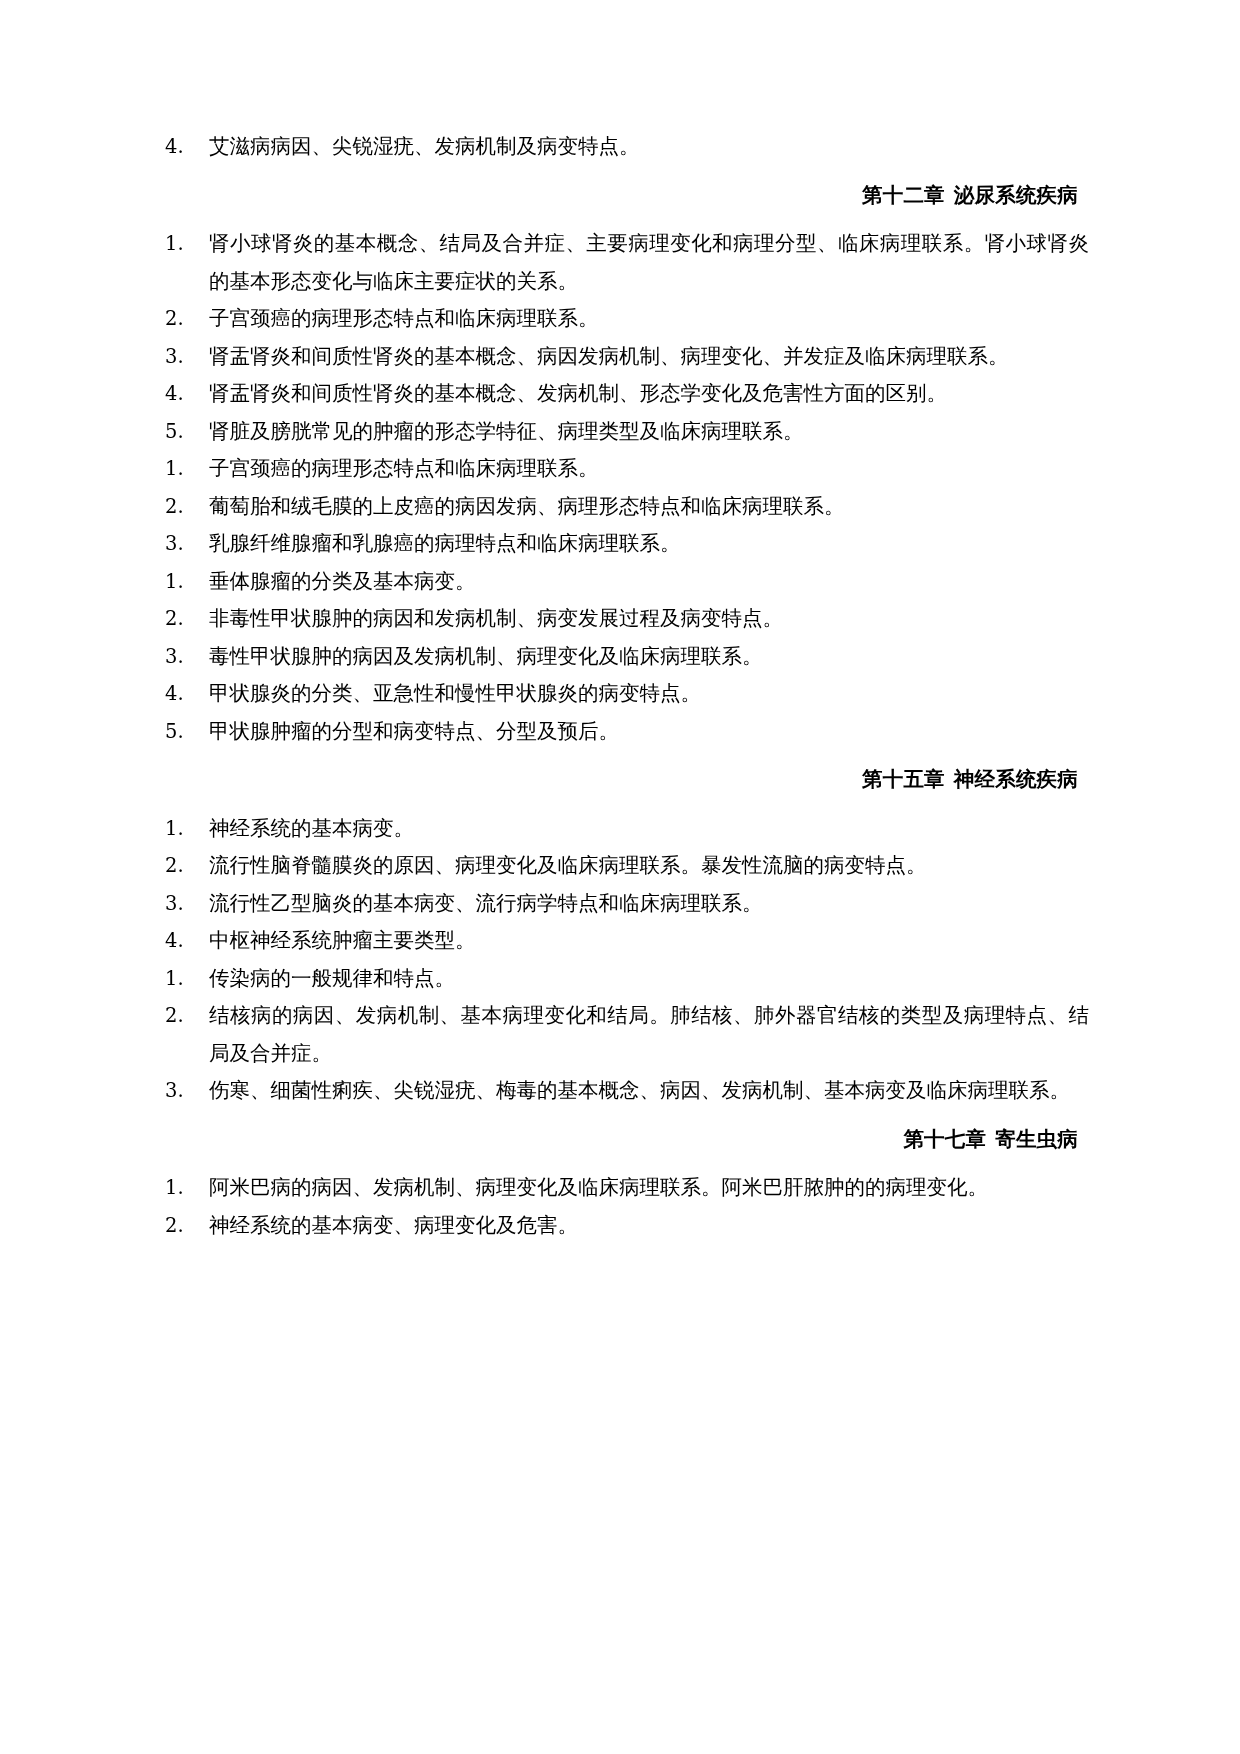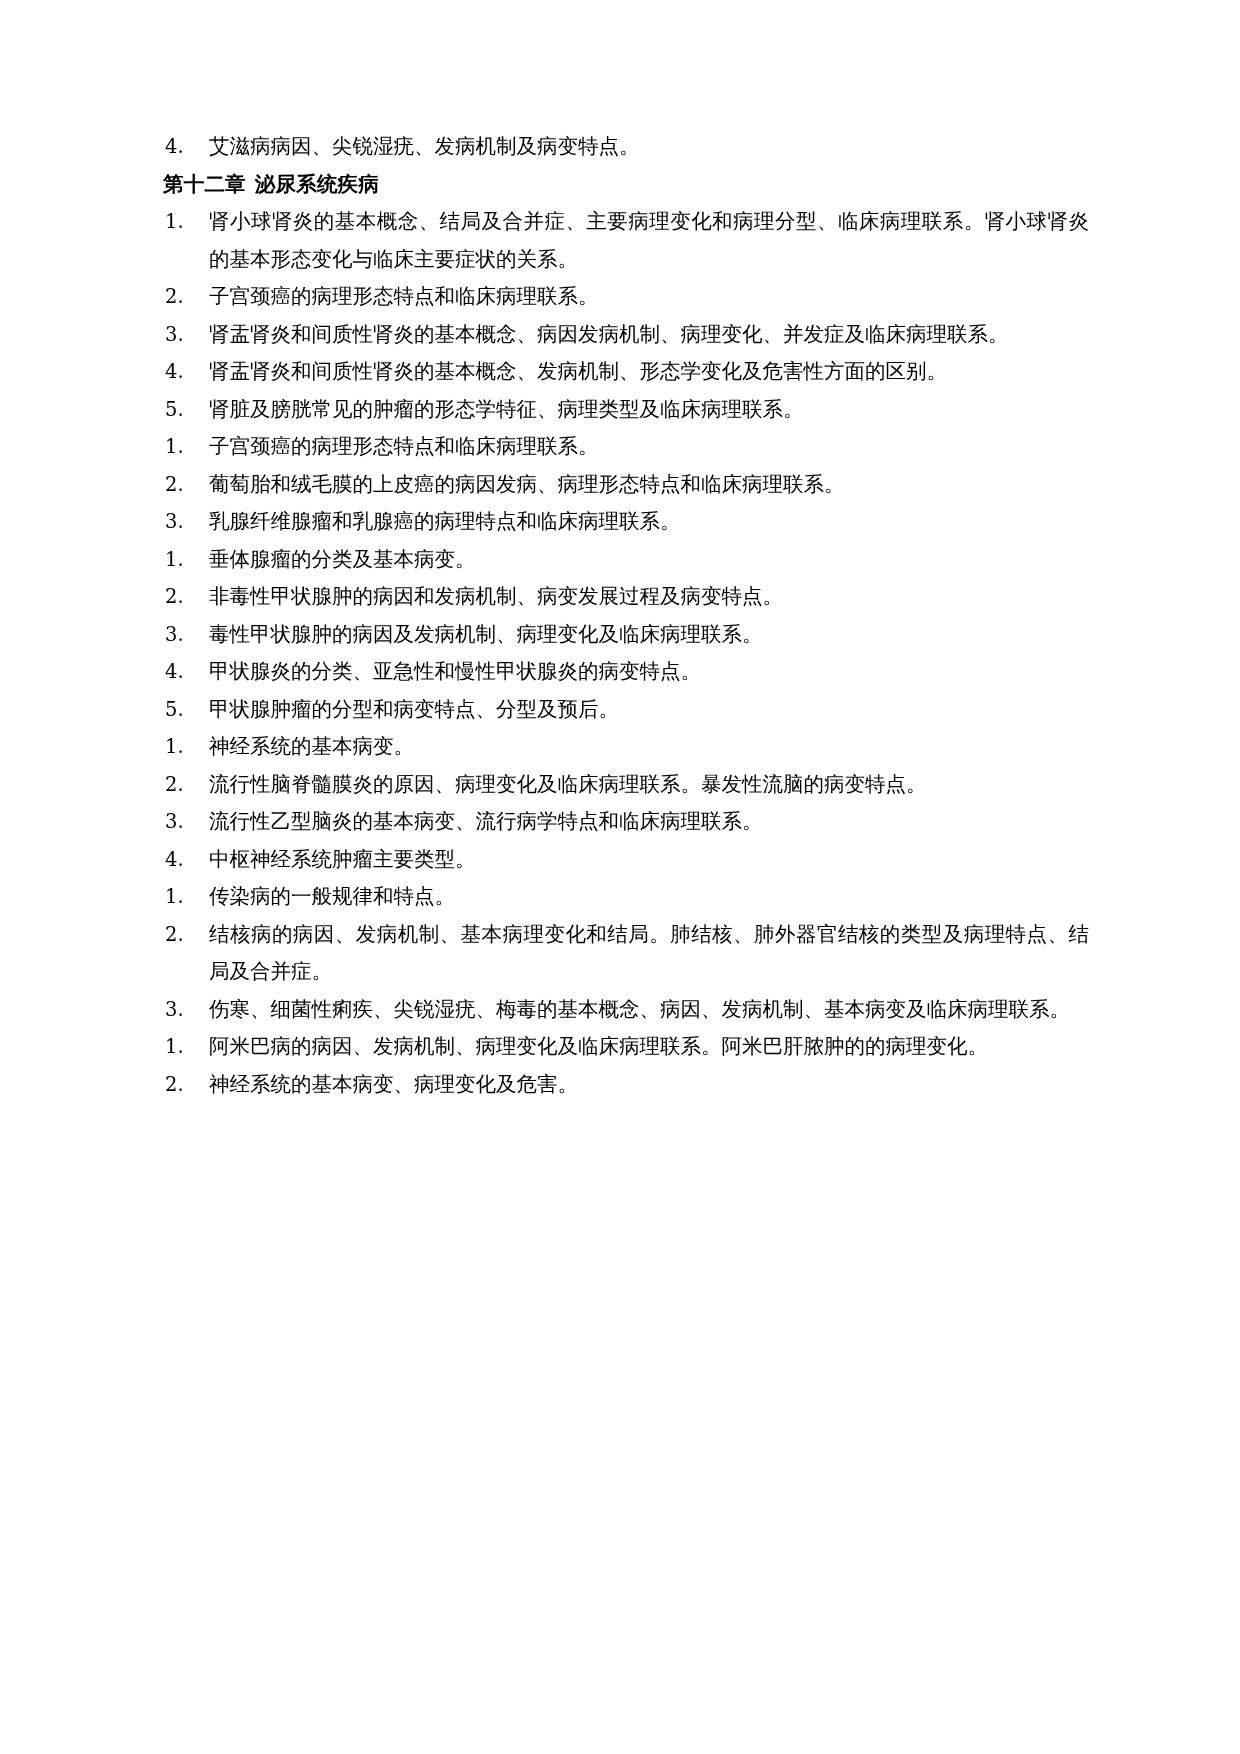"第十二章 泌尿系统疾病" .chapter { margin: 0 -> 11px; text-align: none -> right }
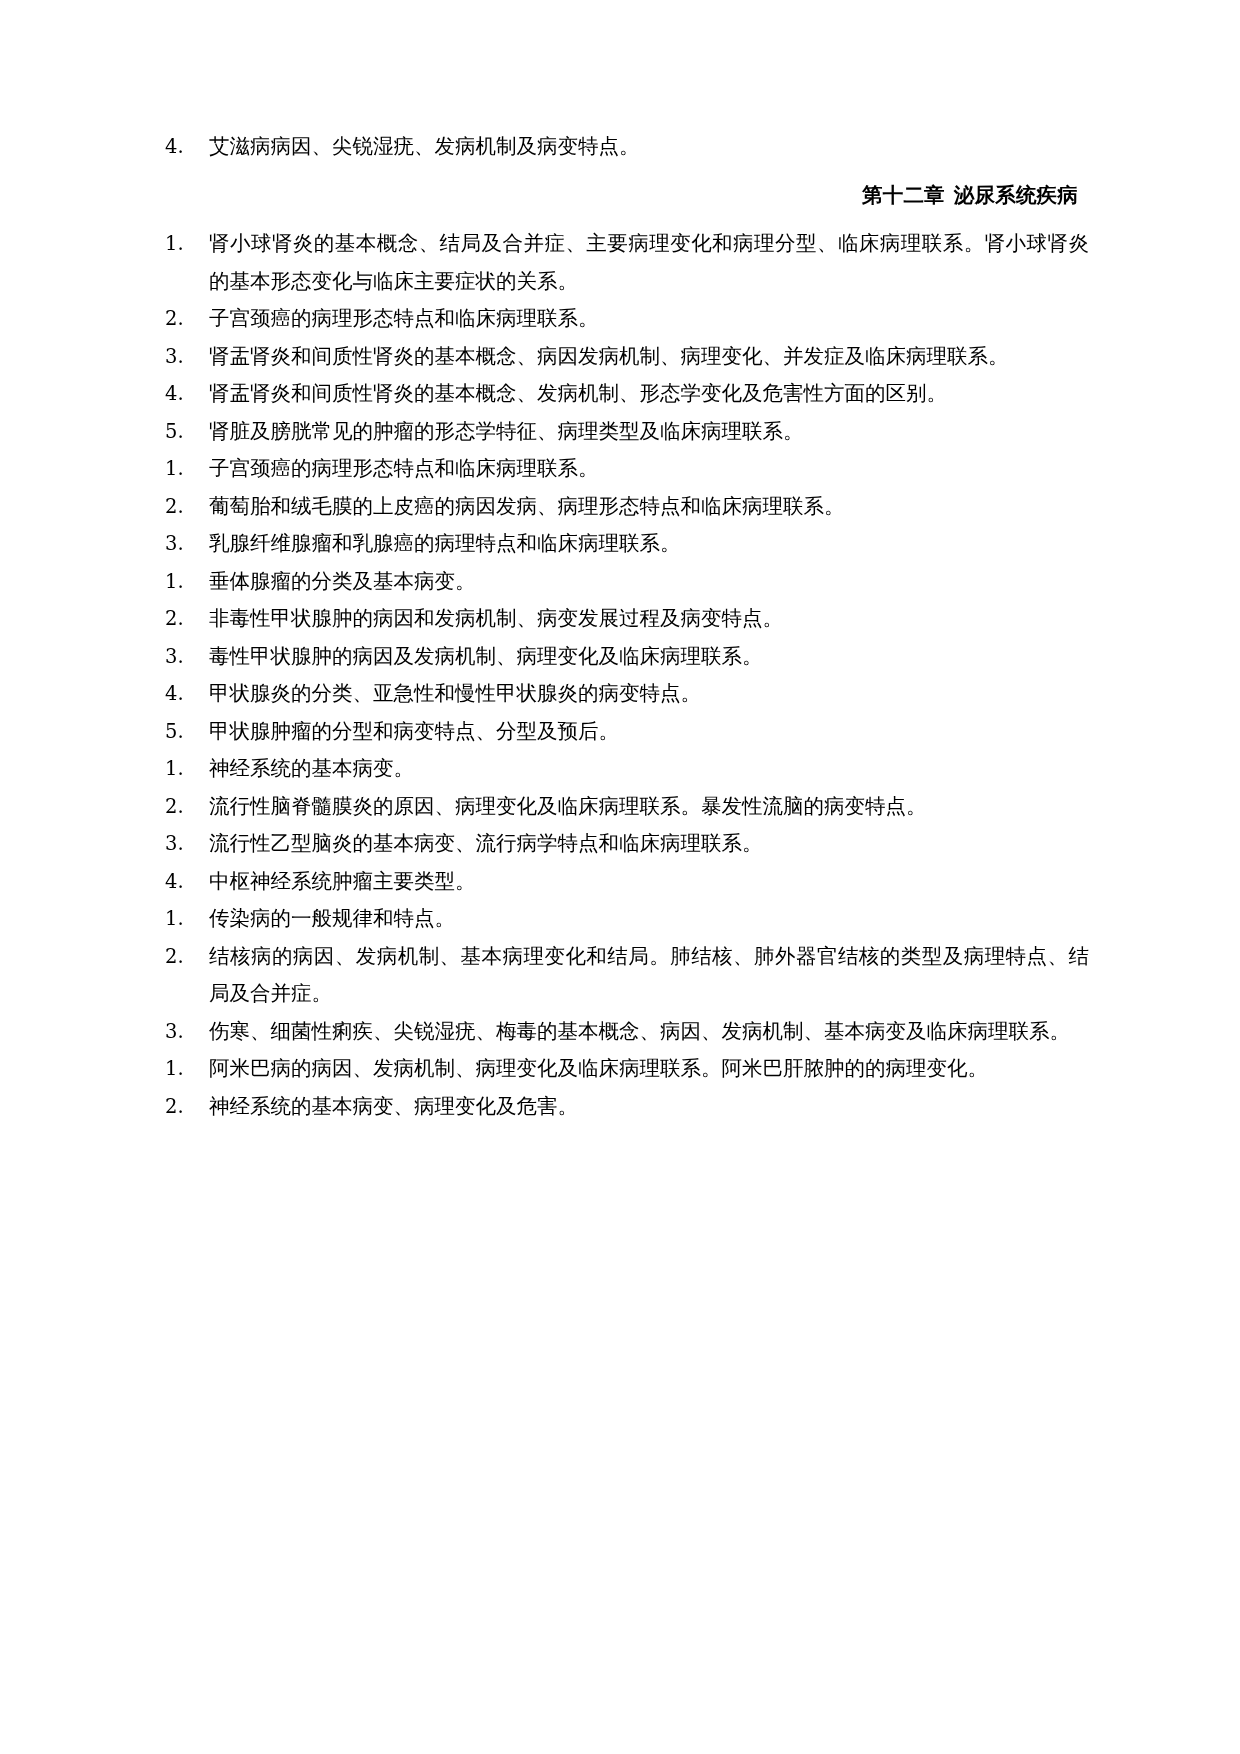"第十五章 神经系统疾病" div.chapter { html: none -> <div><span>第十五章</span><span>神经系统疾病</span></div> }
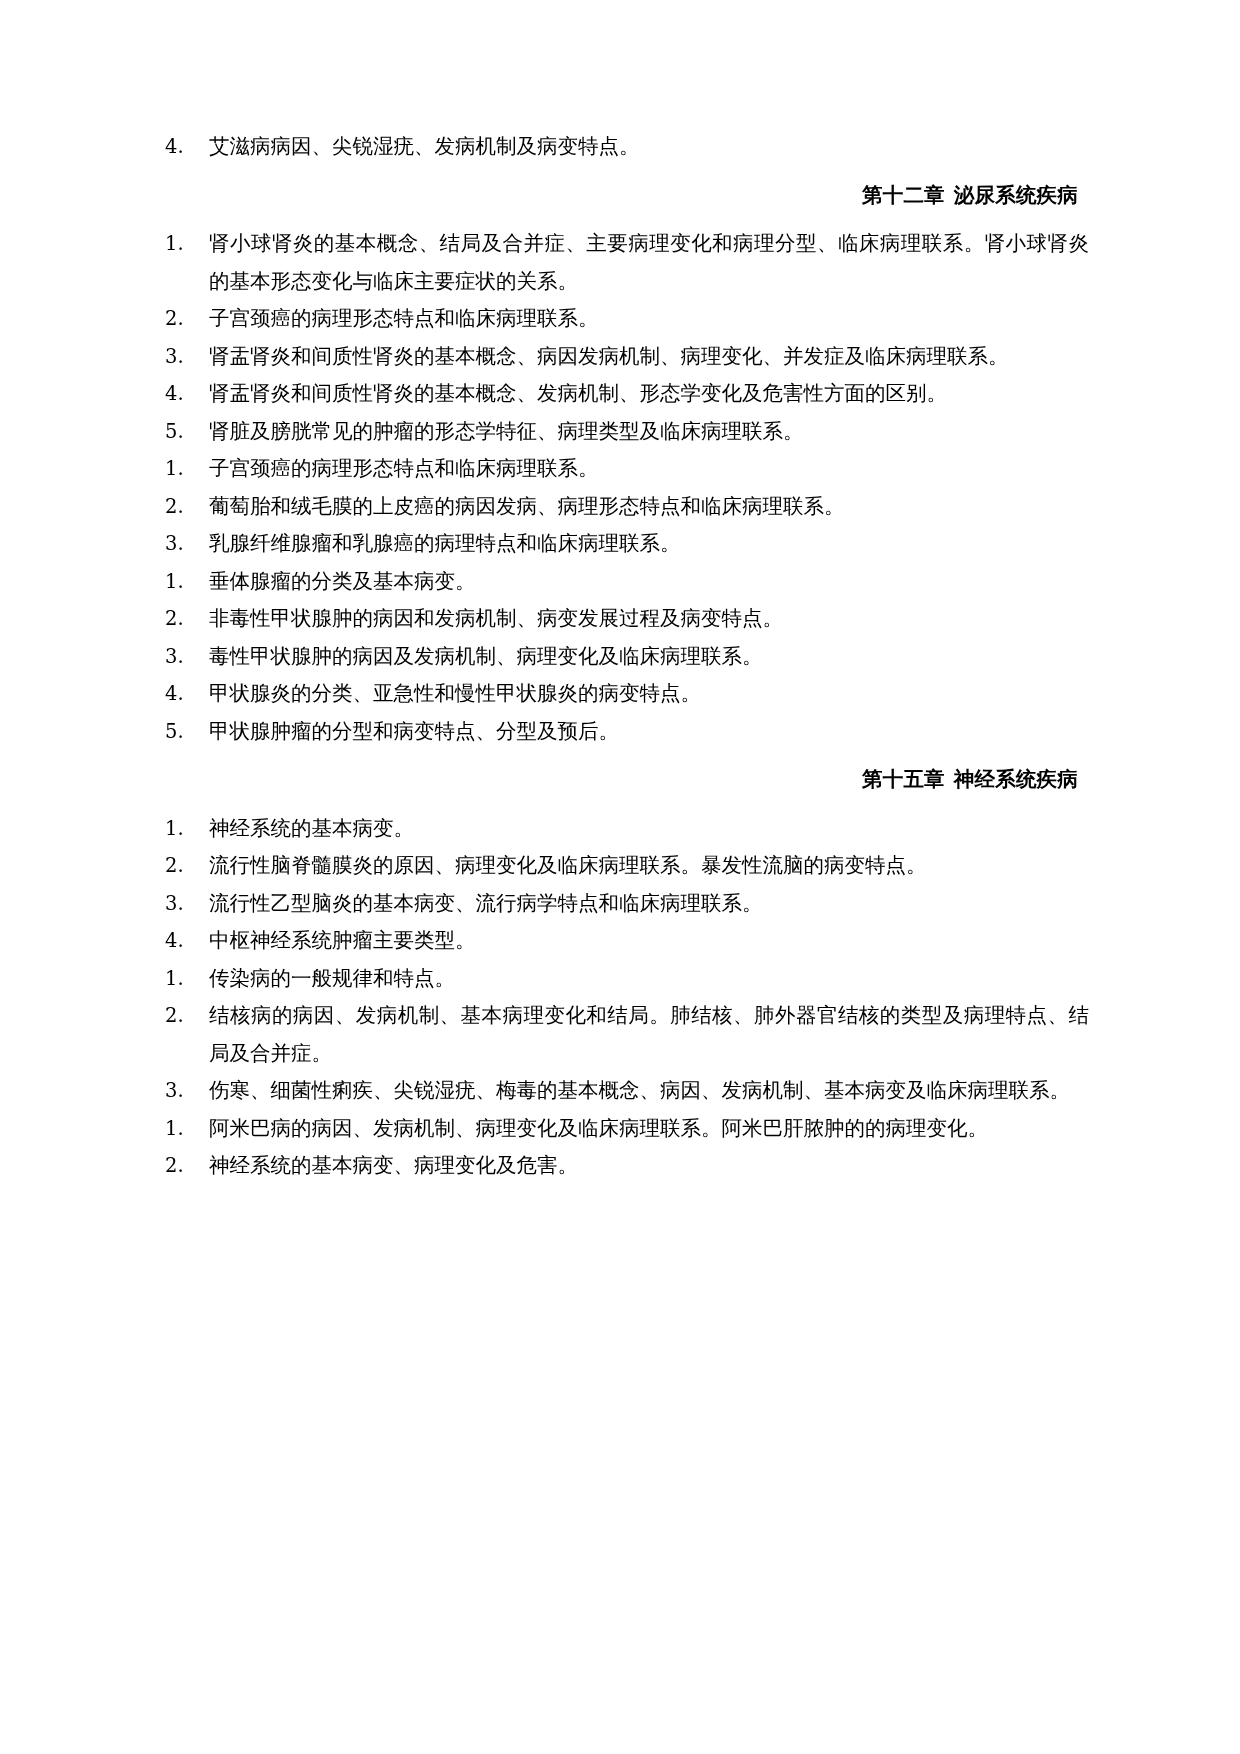"第十七章 寄生虫病" div.chapter { html: none -> <div><span>第十七章</span><span>寄生虫病</span></div> }
